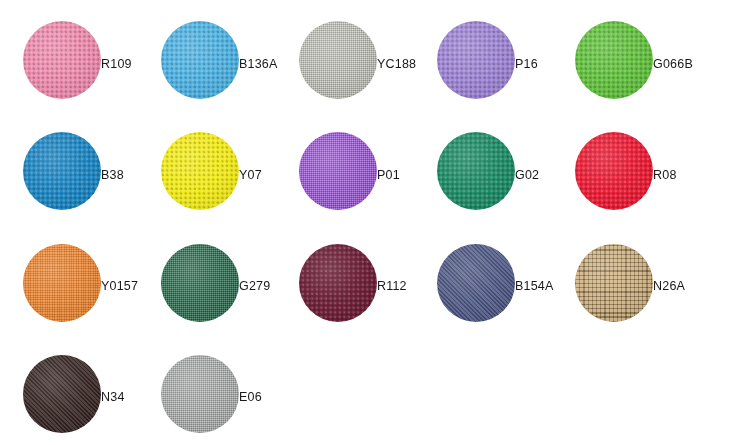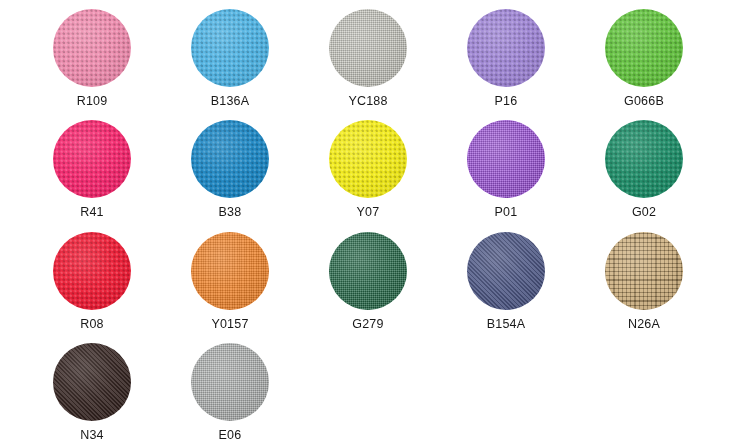"R109" .swatch-cell { flex-direction: column -> row }
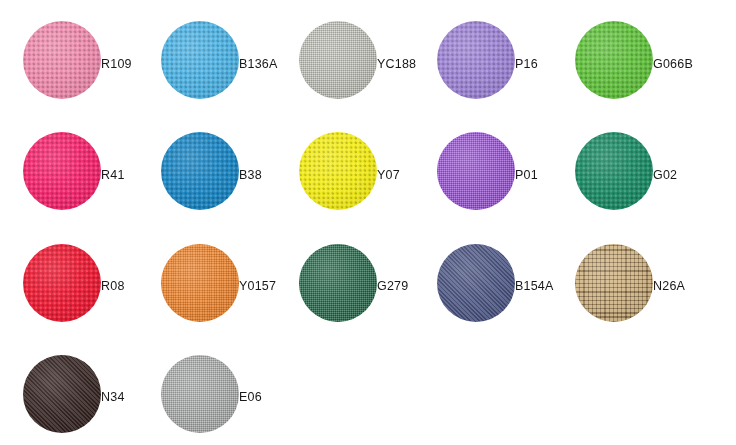"R41" div.swatch-cell { html: <div> <div> <div></div> <div></div> </div> <div>R41</div> </div> -> none }
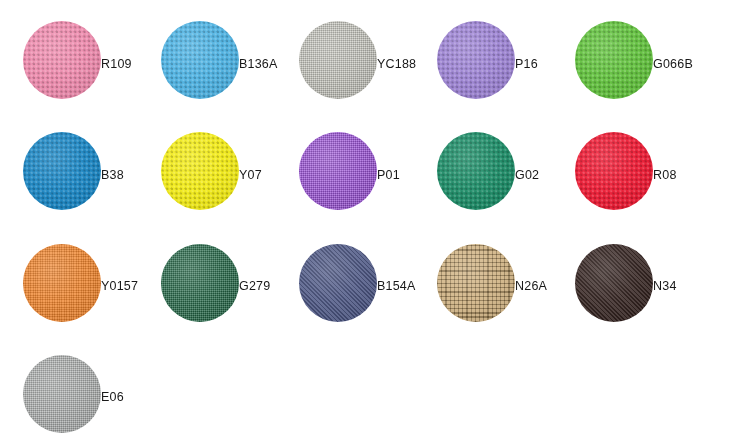"R112" div.swatch-cell { html: none -> <div> <div> <div></div> <div></div> </div> <div>R112</div> </div> }
